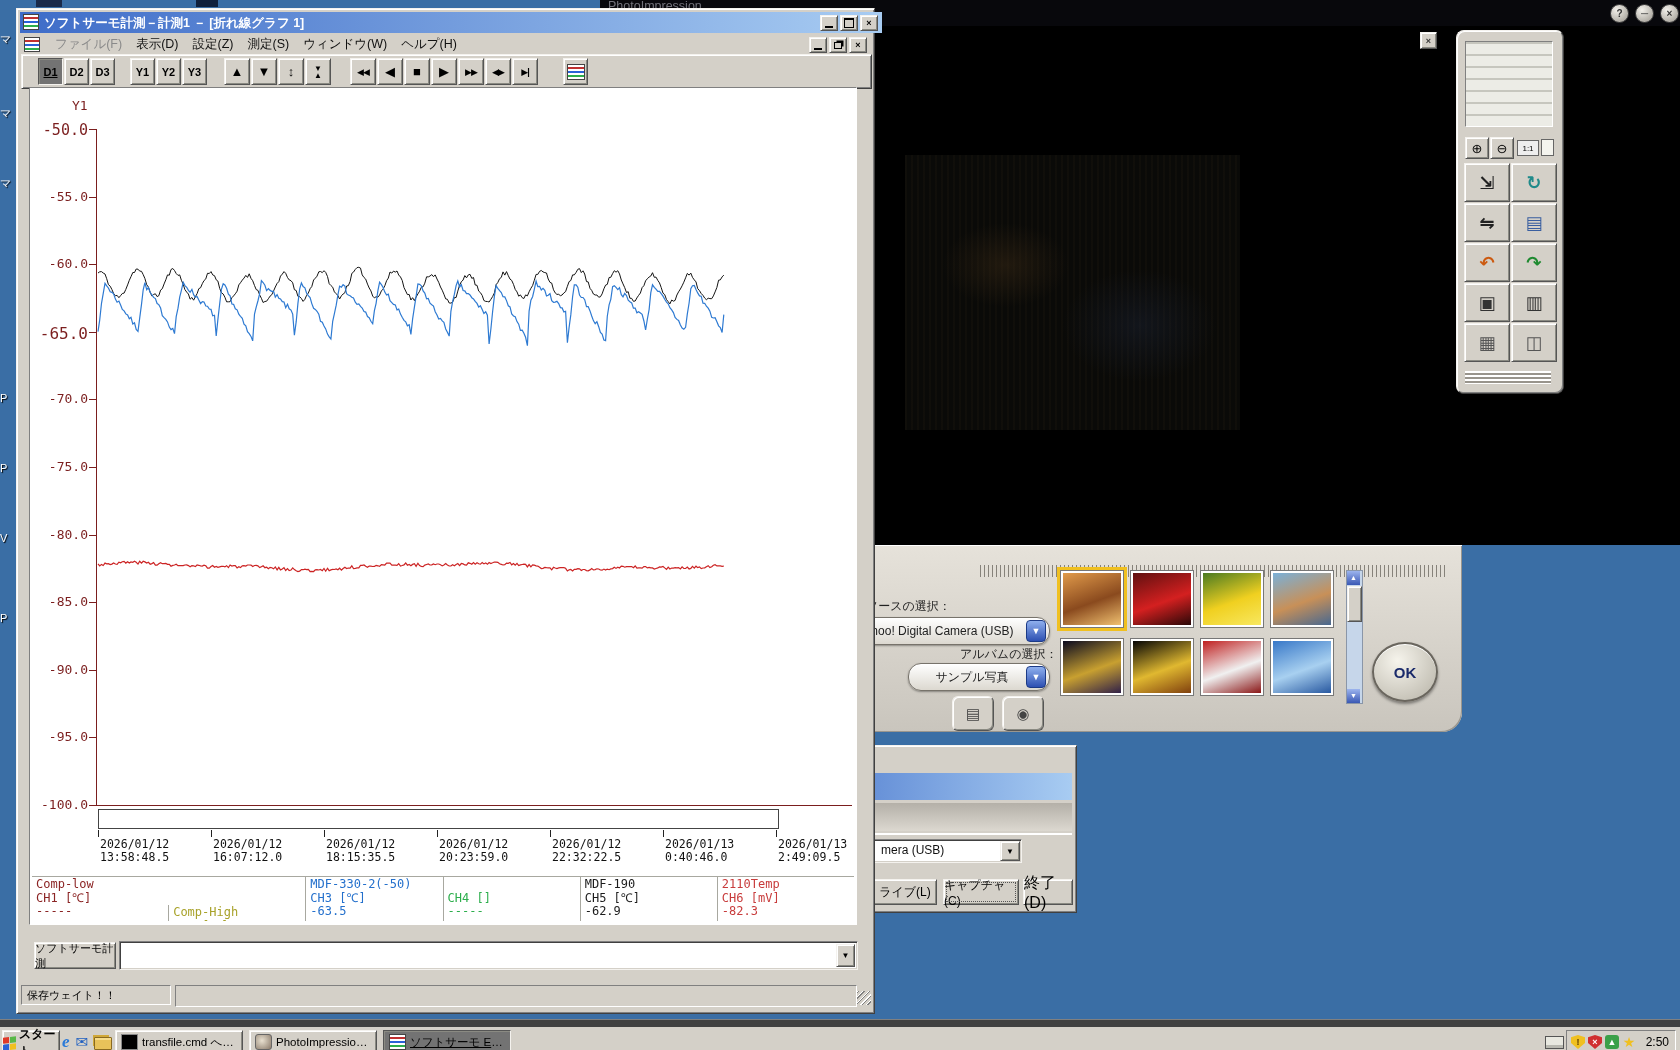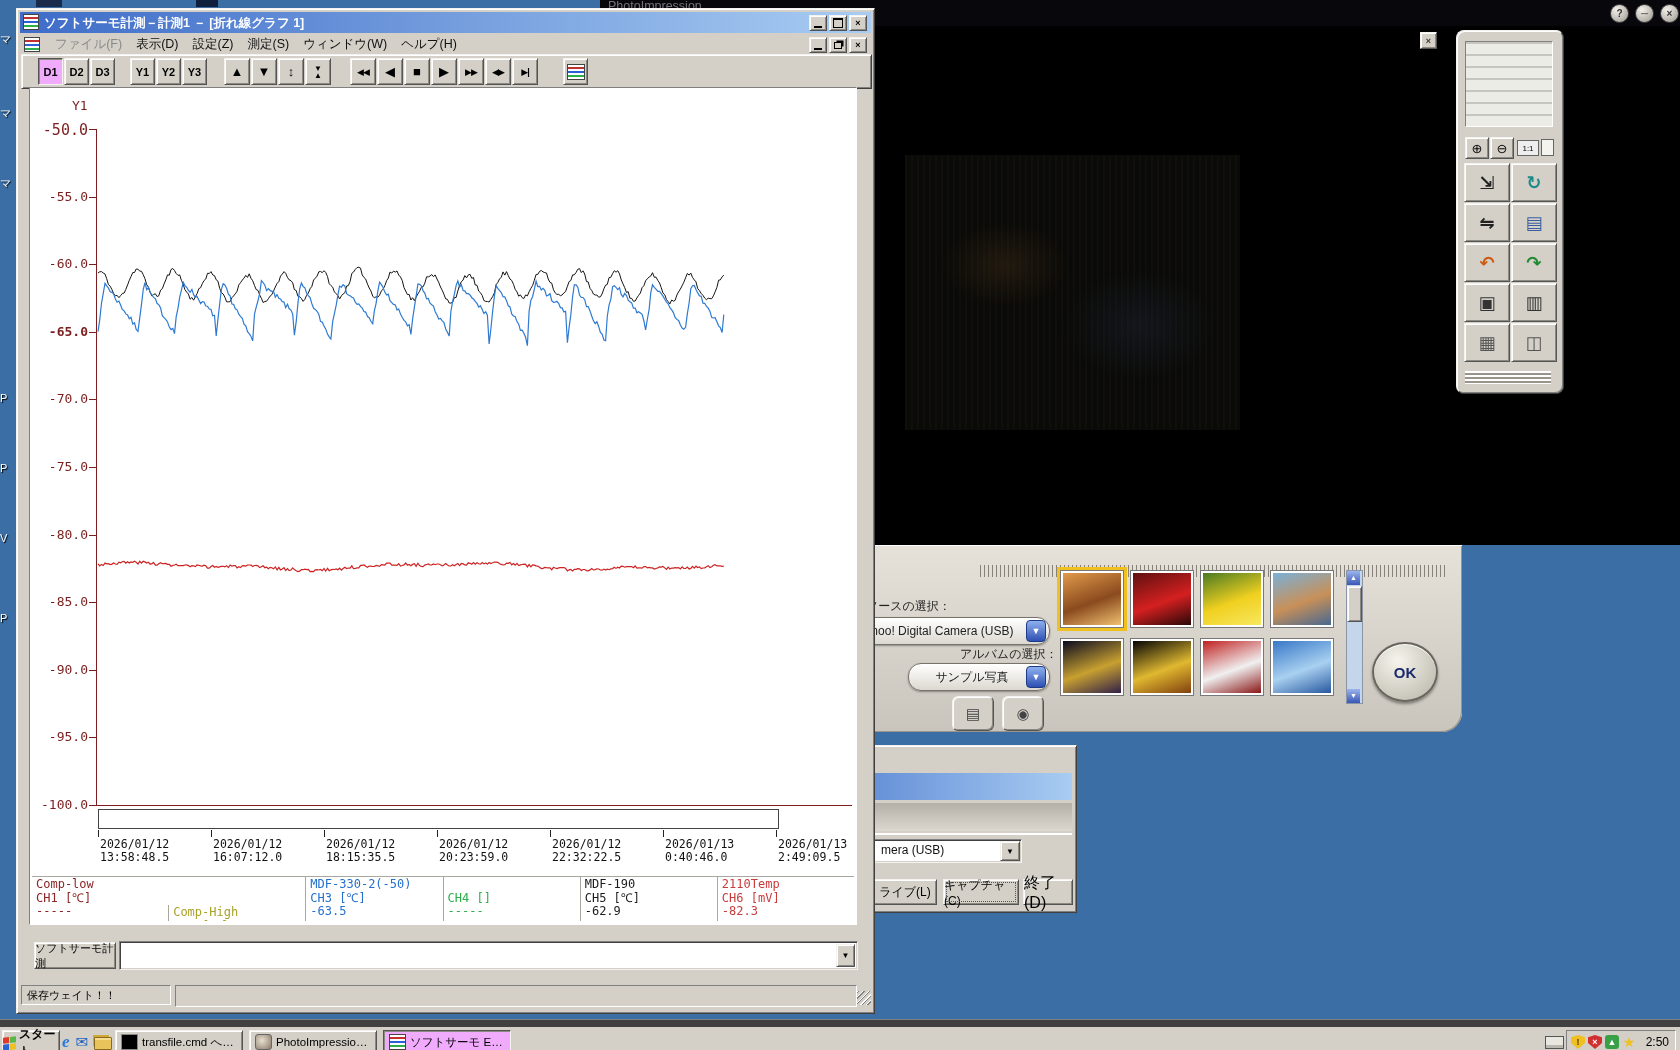"ソフトサーモ計測－計測1 － [折れ線グラフ 1]" div.titlebar { padding-left: none -> 11px }
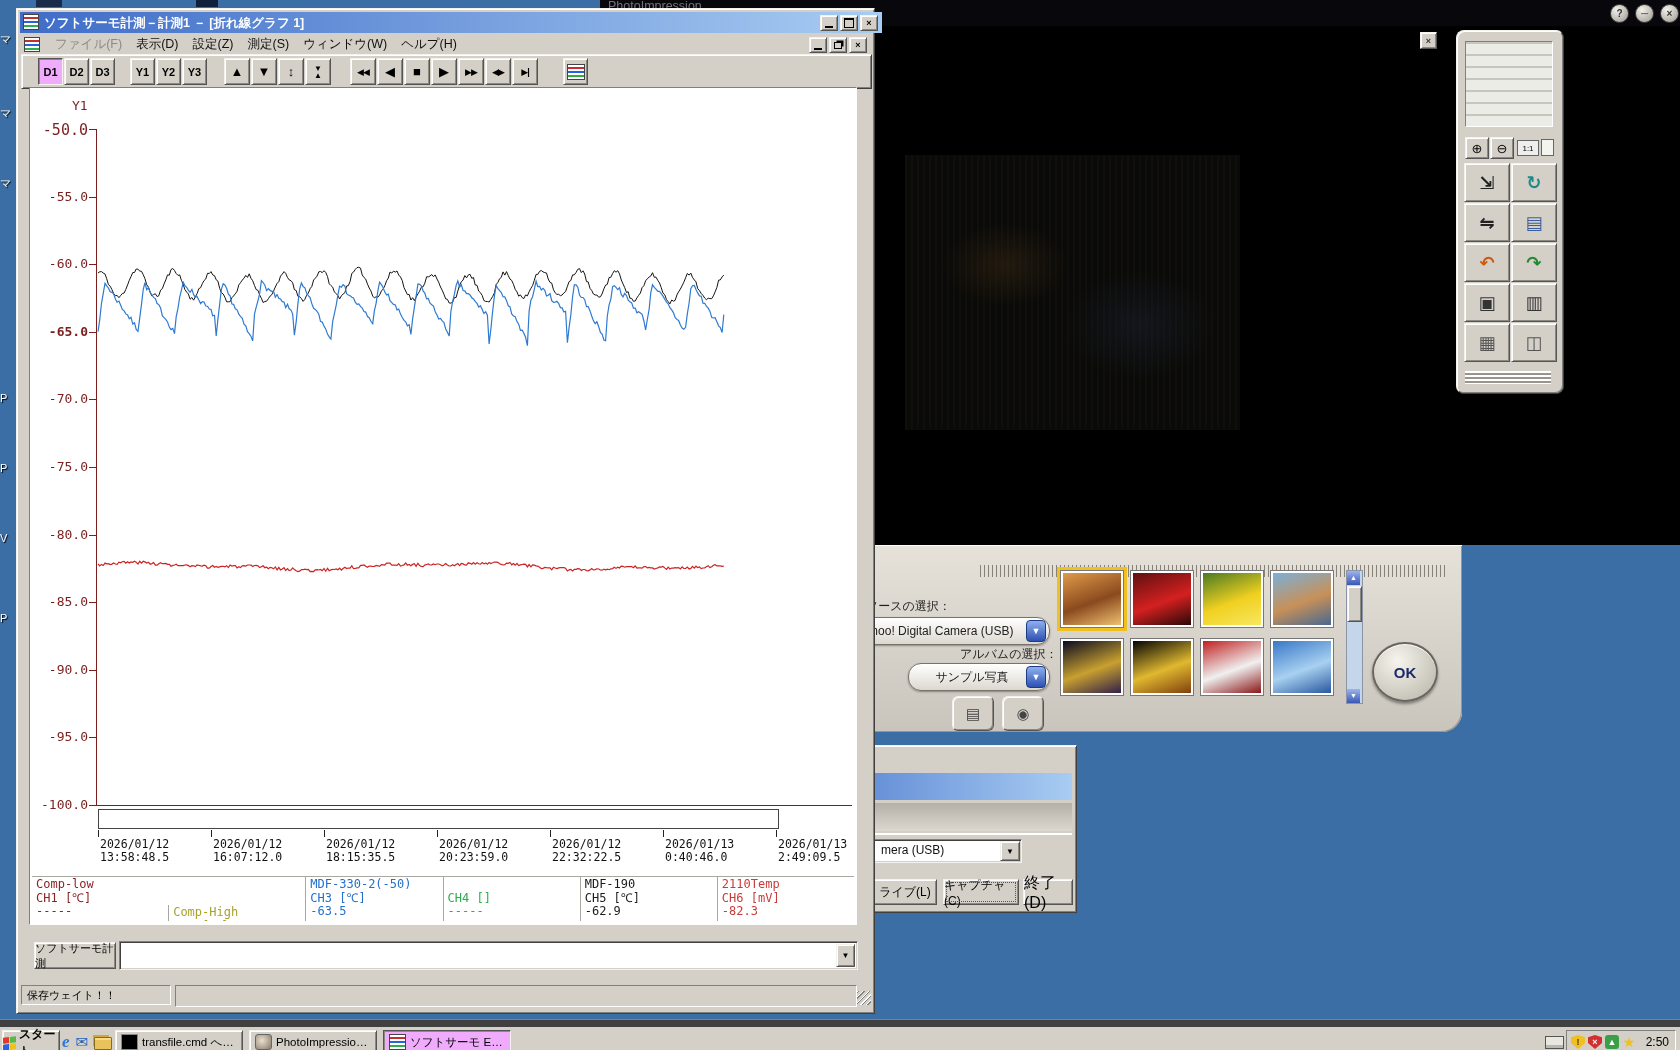"D1" .pressed { background: #f0abfc -> #737373; text-decoration: none -> underline }
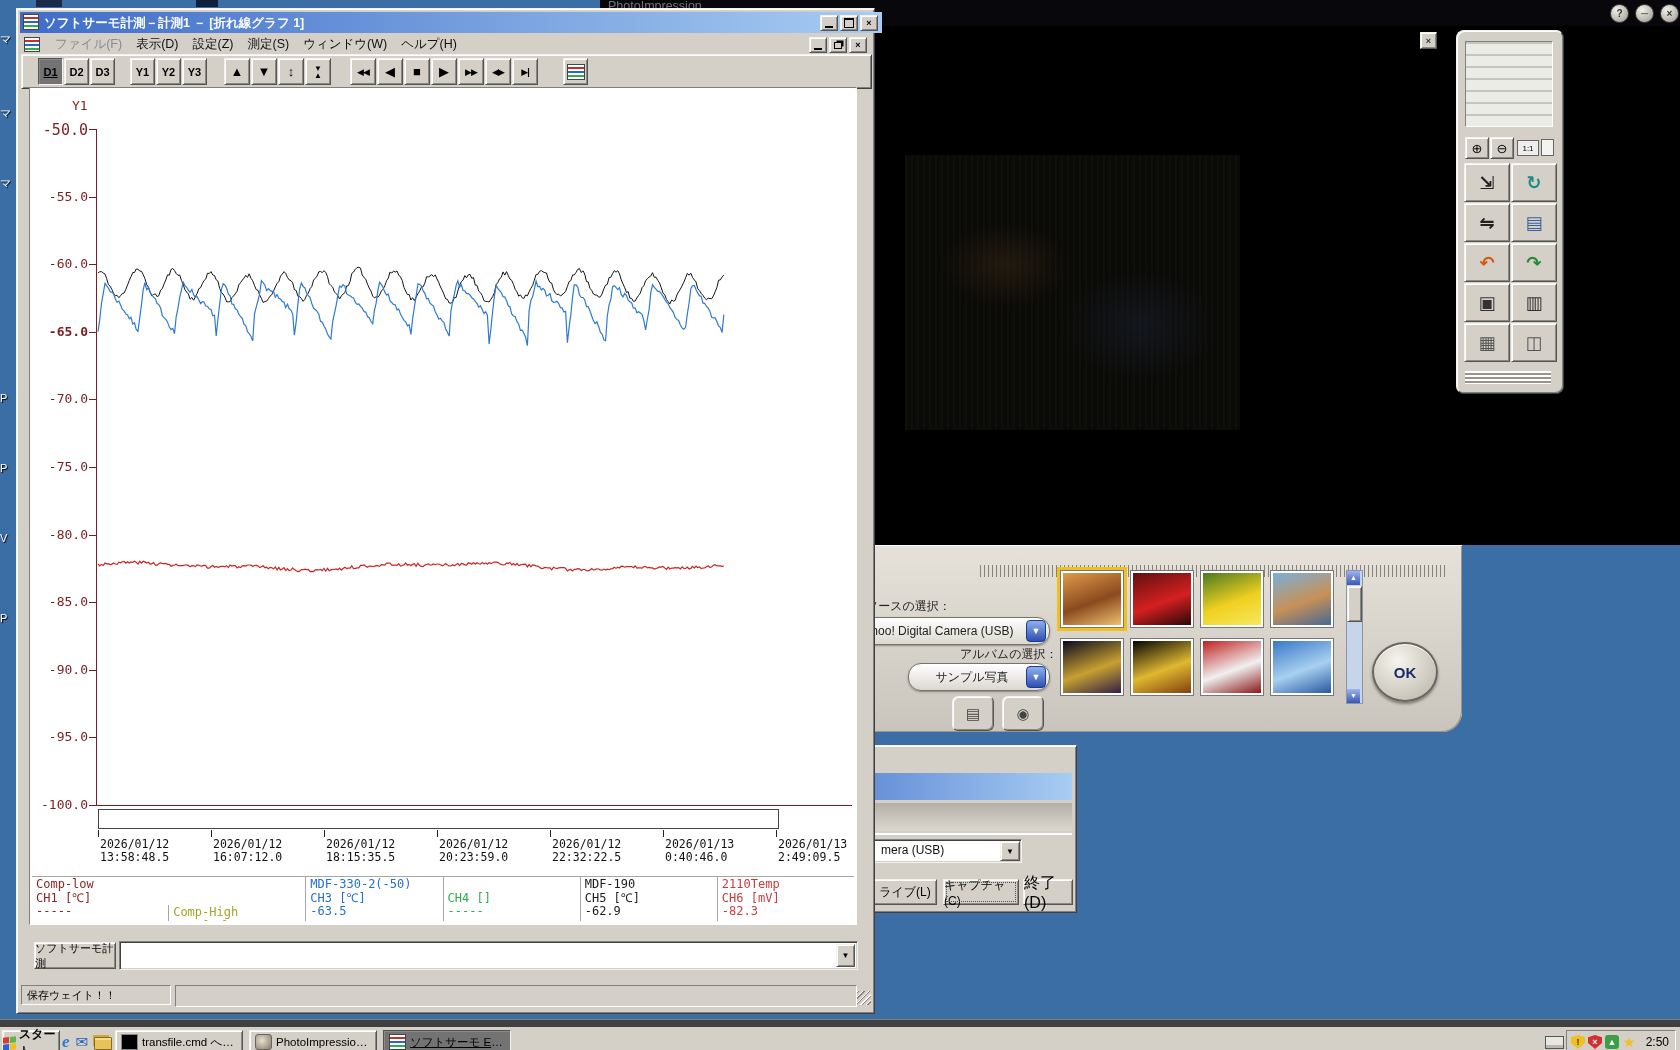"-65.0" div.a { font-size: 13px -> 16px; font-weight: bold -> none }
